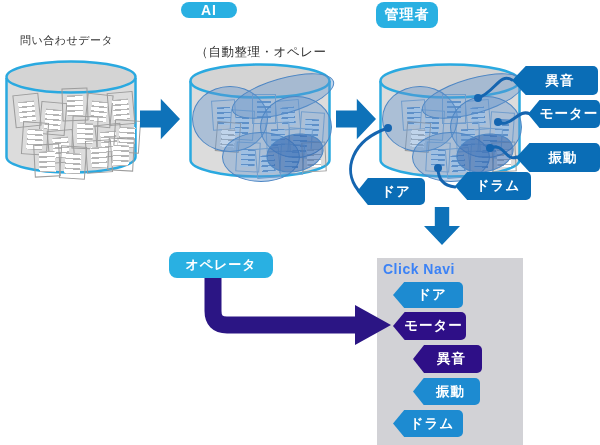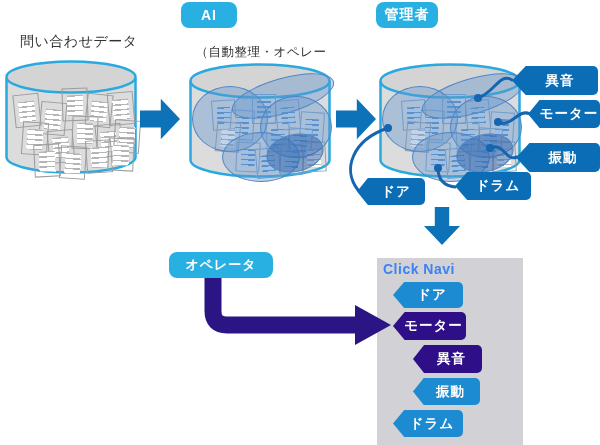"AI" div.badge { height: 26px -> 16px }
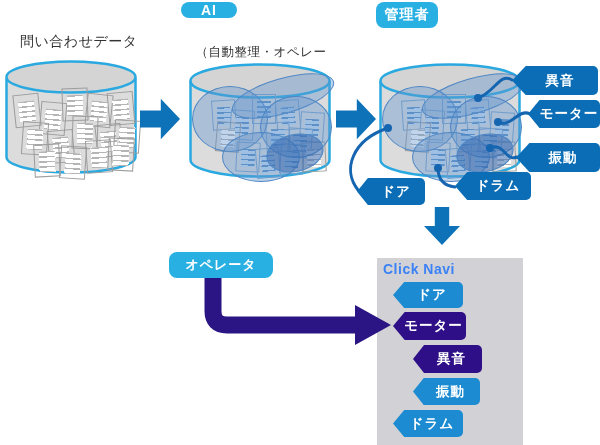"問い合わせデータ" div.caption { font-size: 14px -> 11px }
